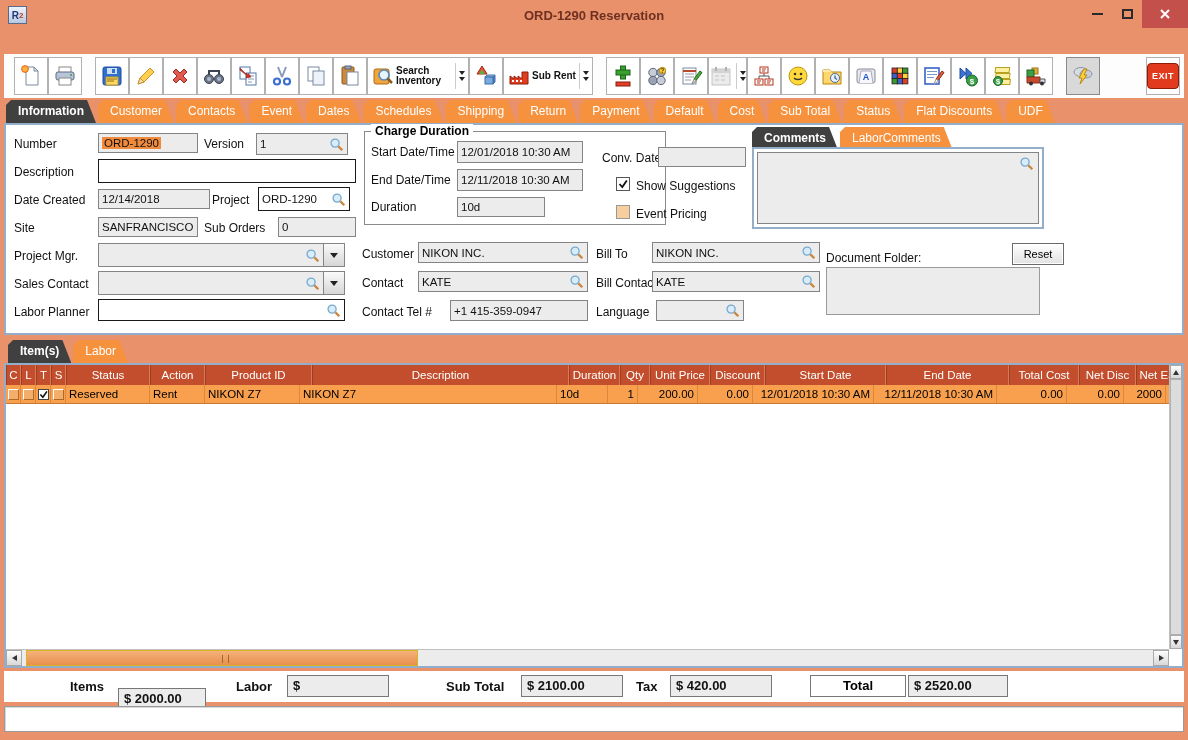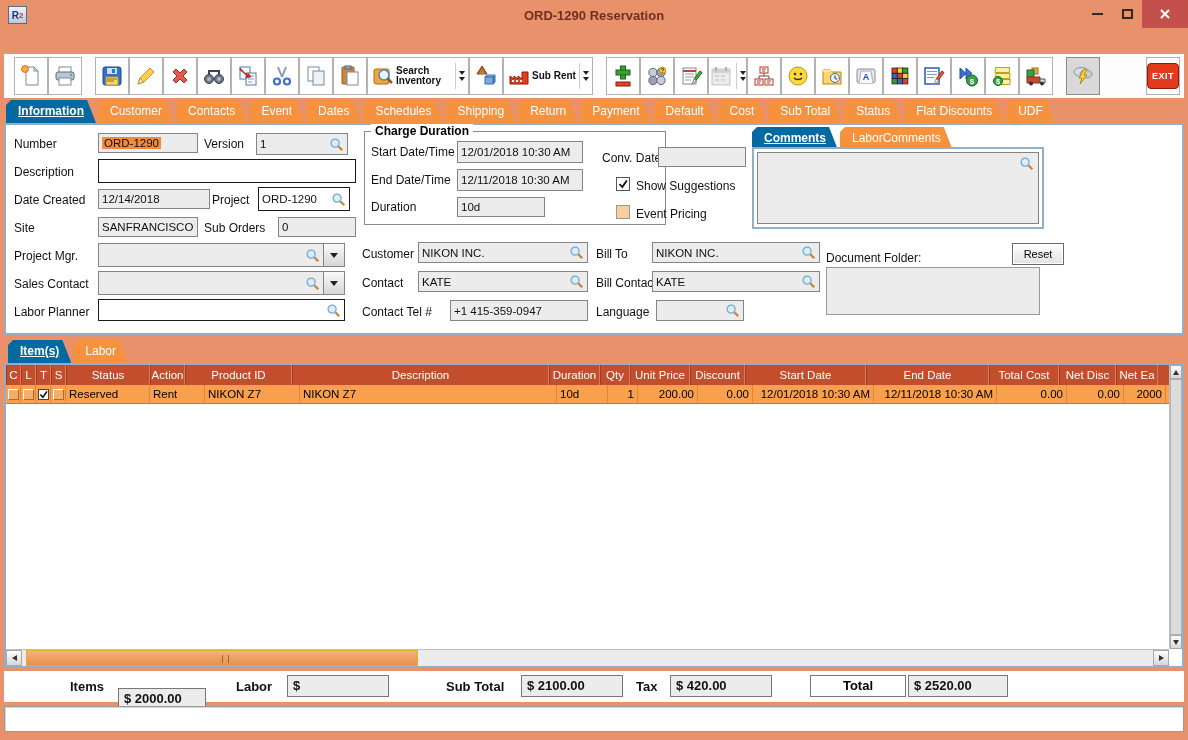"Information" .tab.sel { background: #0369a1 -> #404040; text-decoration: underline -> none }
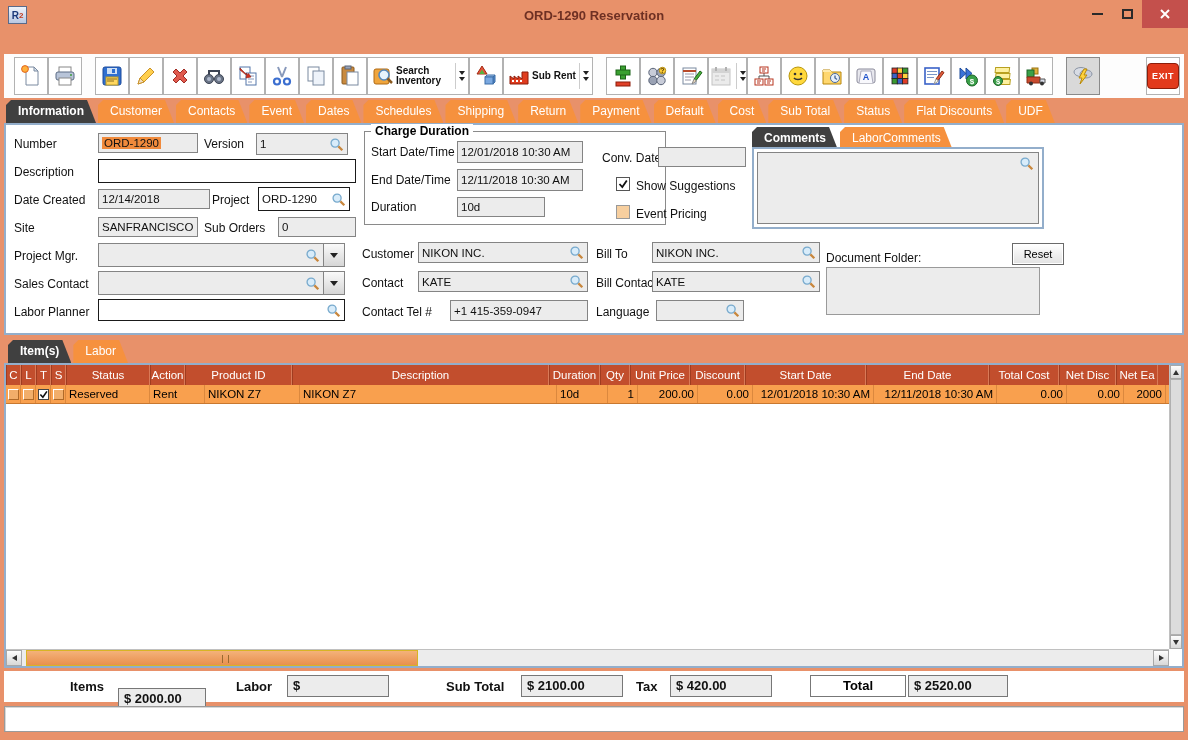"Action" div.hc { width: 35px -> 55px }
